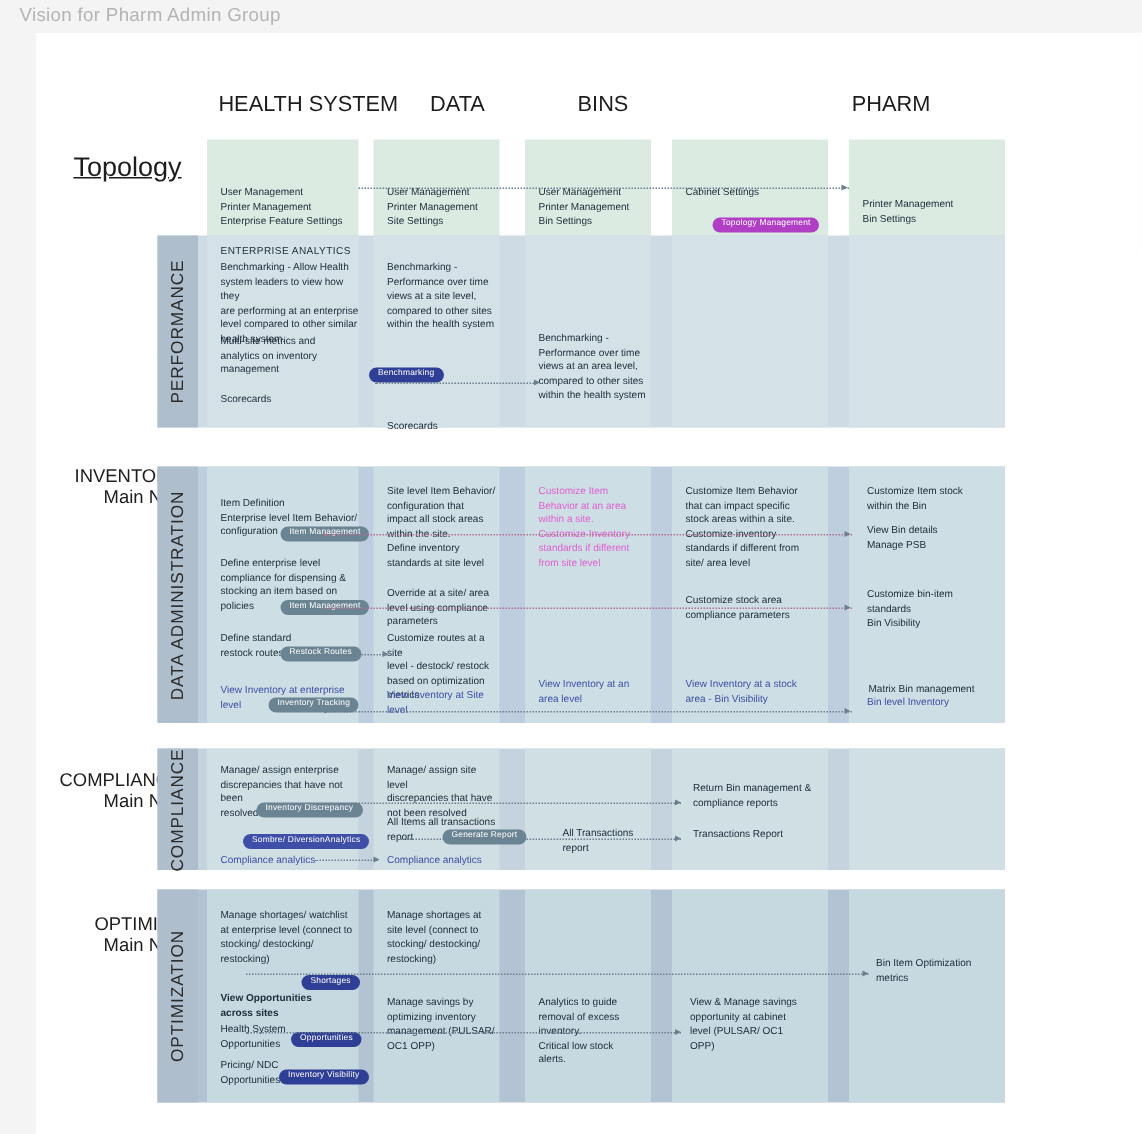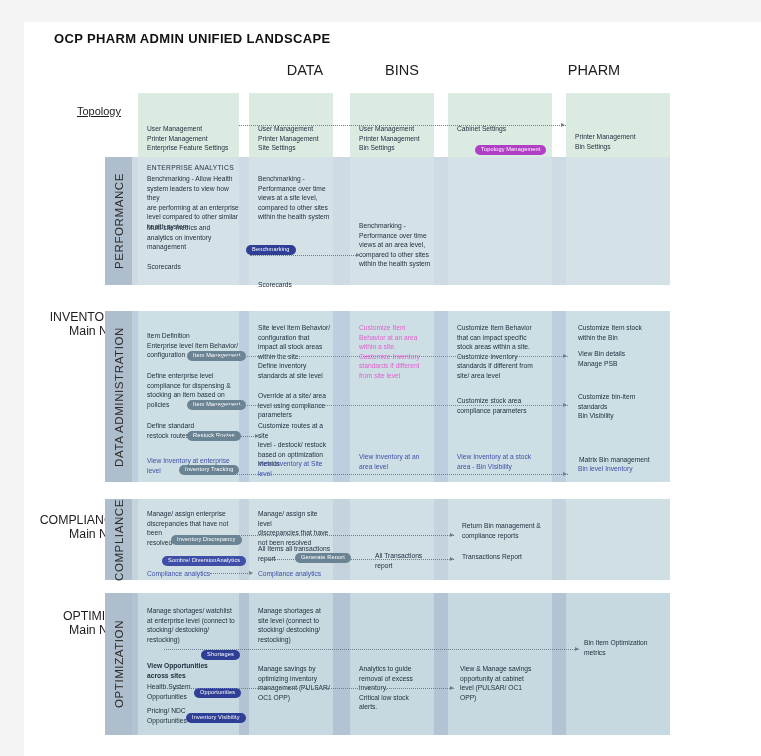"Vision for Pharm Admin Group" div.titlebar { html: none -> <div> <div>Vision for Pharm Admin Group</div> </div> }
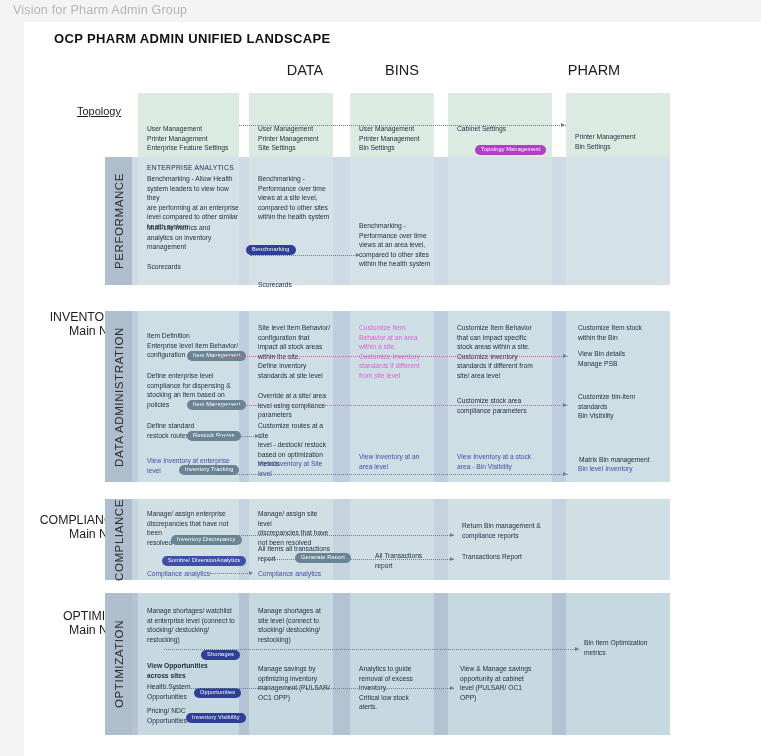"OCP PHARM ADMIN UNIFIED LANDSCAPE" div.board-title { html: <div>OCP PHARM ADMIN UNIFIED LANDSCAPE</div> -> none }
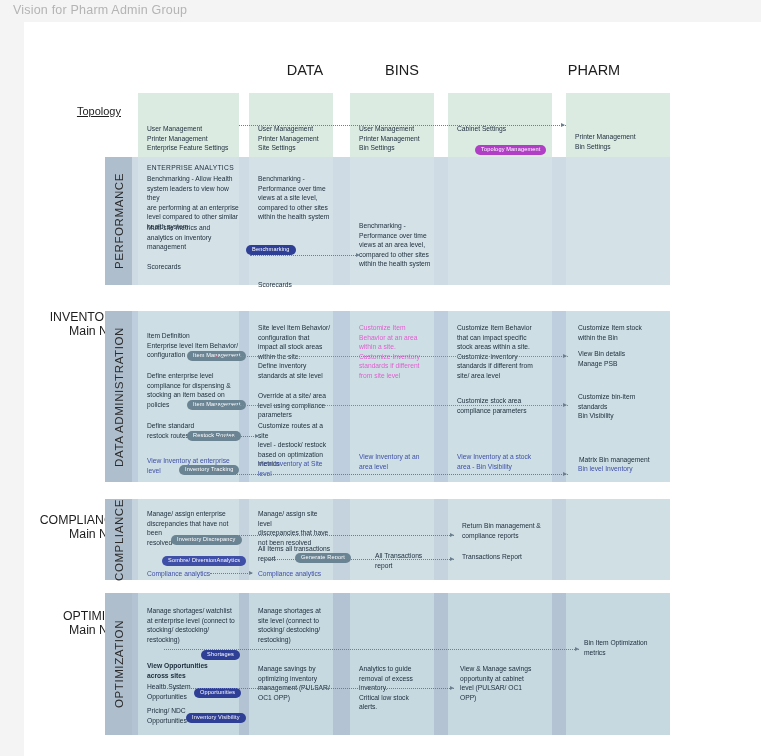"HEALTH SYSTEM" div.colhead { html: none -> <div>HEALTH SYSTEM</div> }
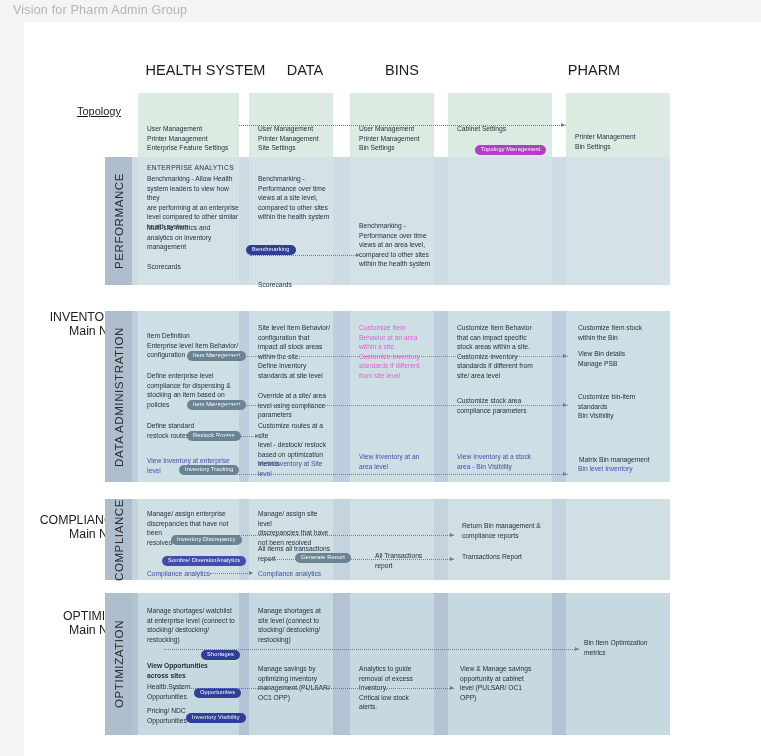"Topology" .rowlabel.big { font-size: 11px -> 18px }
